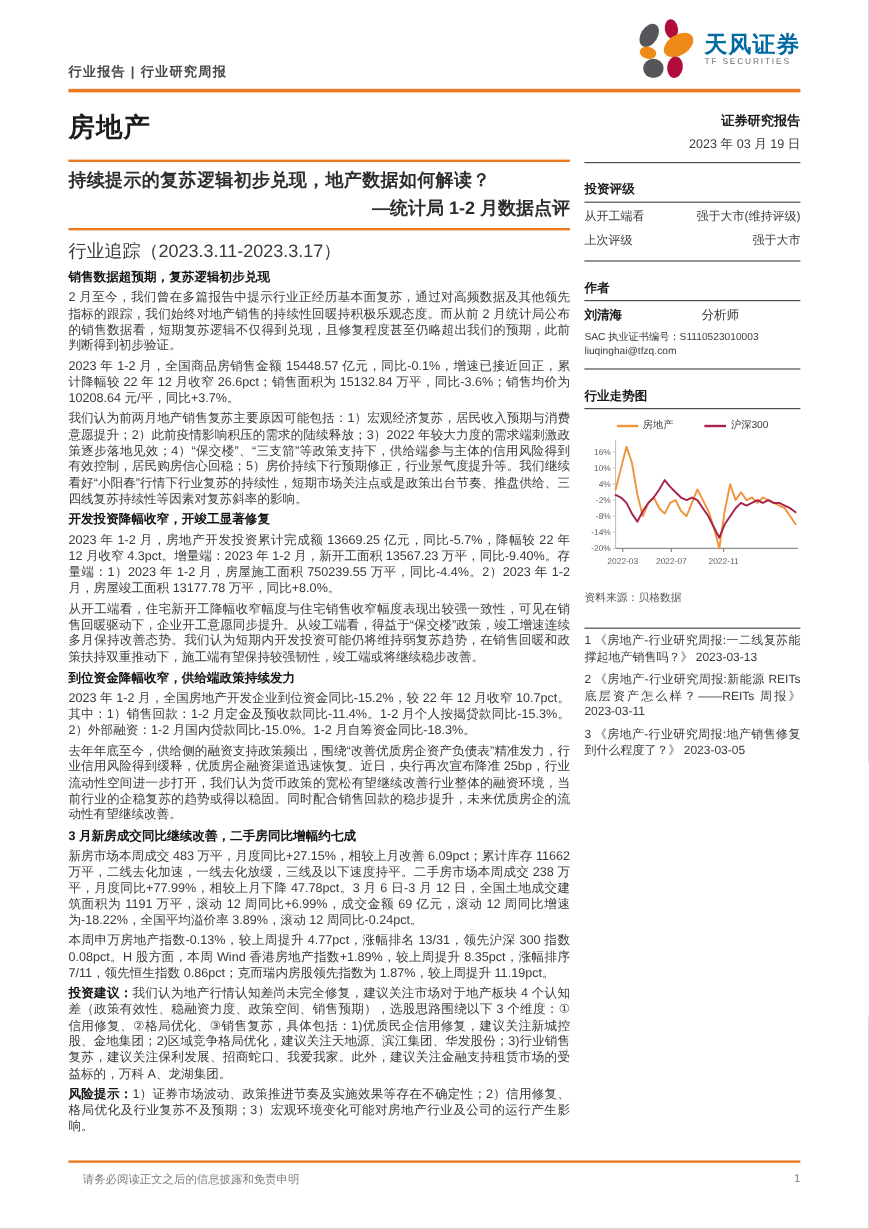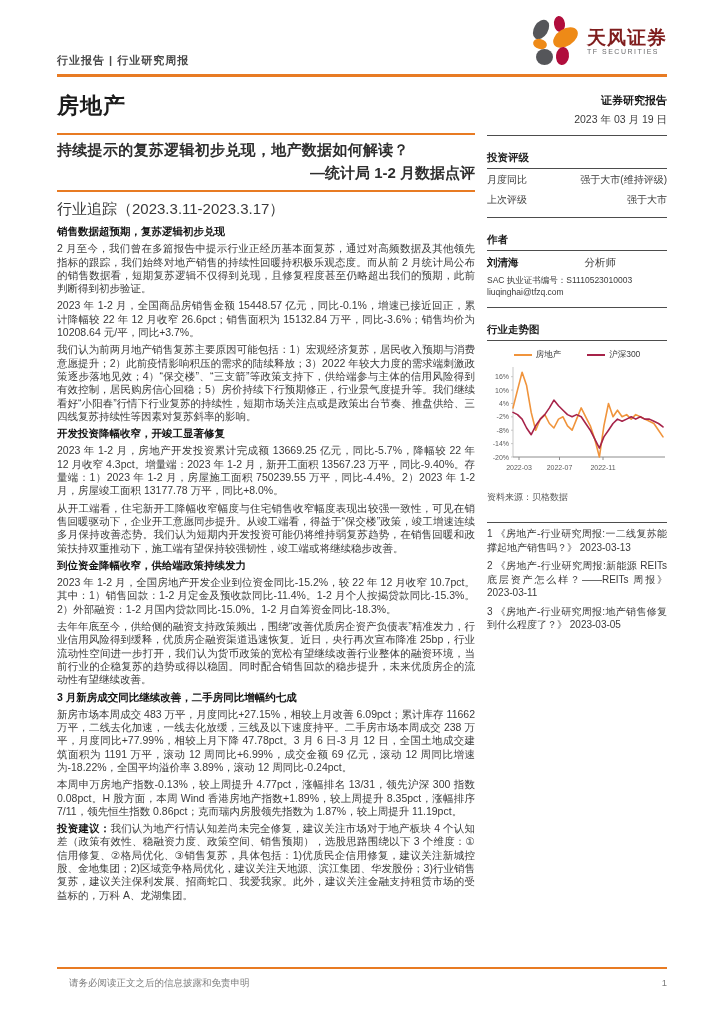"天风证券" .logo-text-cn { color: #7f1d1d -> #0369a1 }
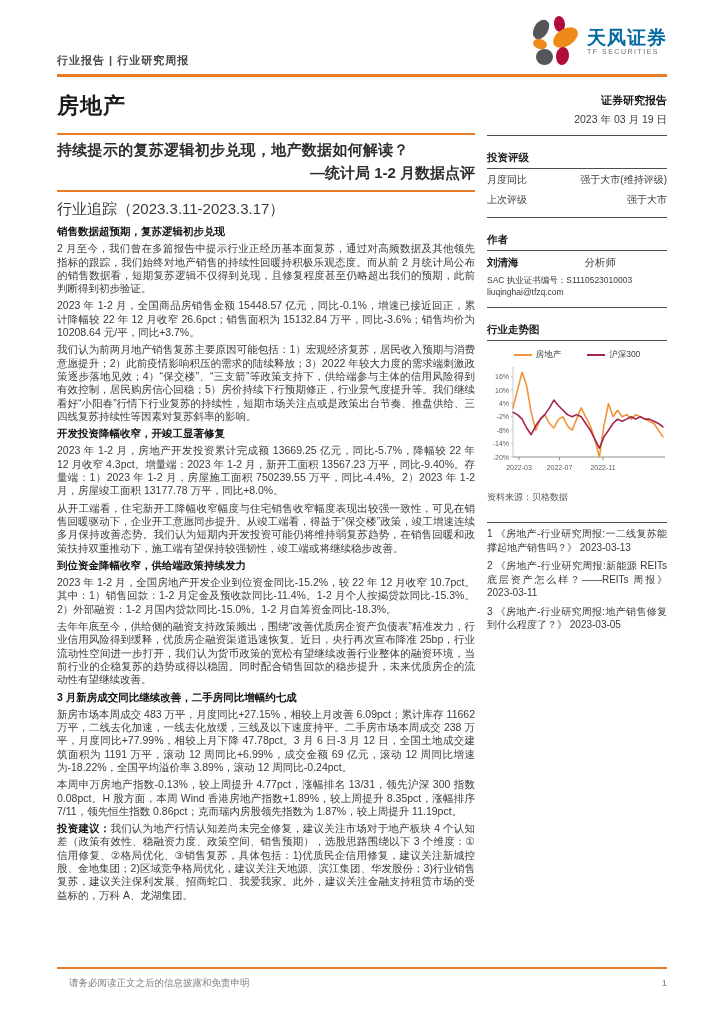"月度同比" span.lbl { text: 月度同比 -> 从开工端看 }
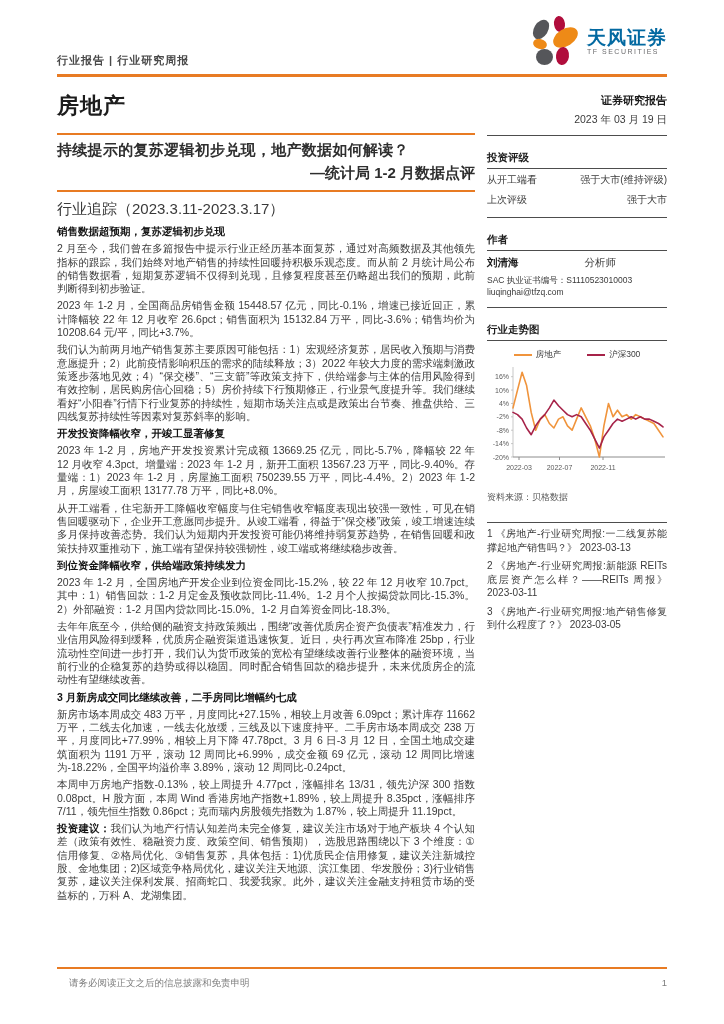"风险提示：1）证券市场波动、政策推进节奏及实施效果等存在不确定性；2）信用修复、" p.block { html: none -> <p><span>风险提示：</span><span>1）证券市场波动、政策推进节奏及实施效果等存在不确定性；2）信用修复、格局优化及行业复苏不及预期；3）宏观环境变化可能对房地产行业及公司的运行产生影响。</span></p> }
